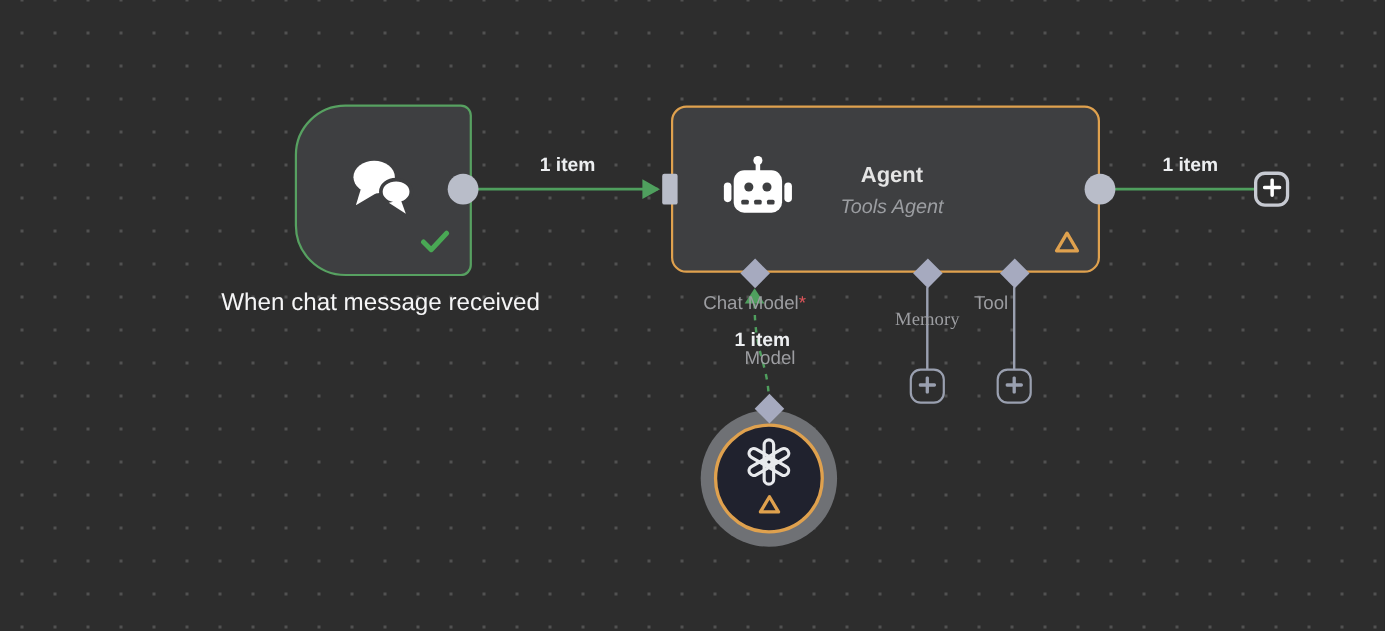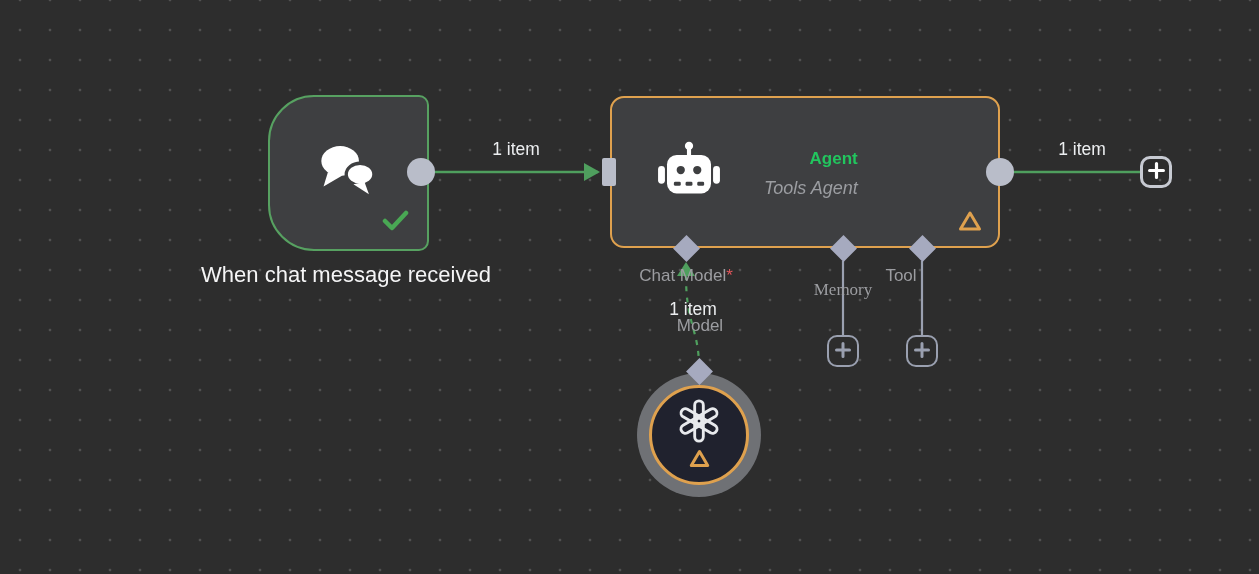"1 item" .items-lbl { font-weight: 400 -> 700 }
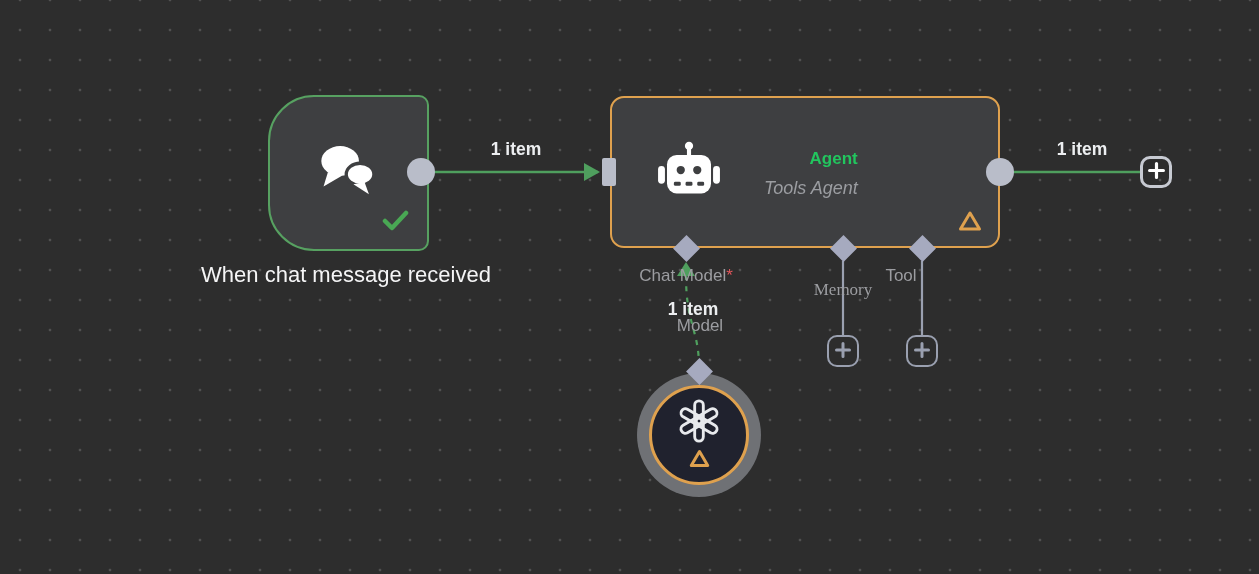"Agent" .agent-title { color: #22c55e -> #e5e5e5; font-size: 17px -> 20px; text-align: right -> none }
